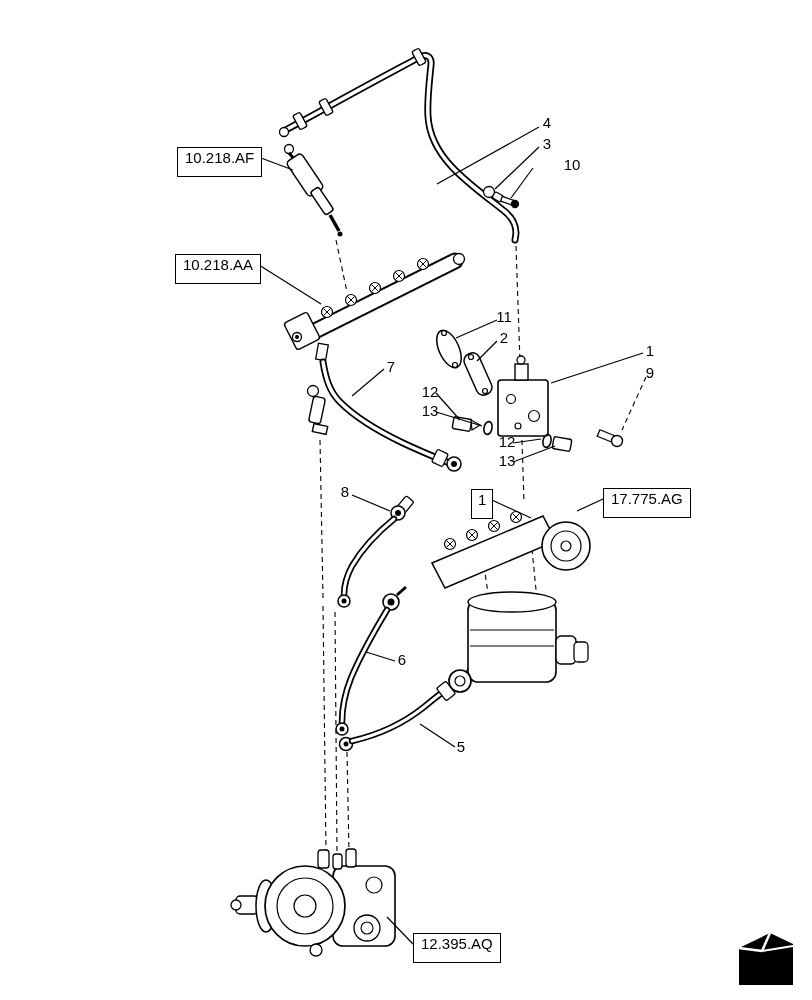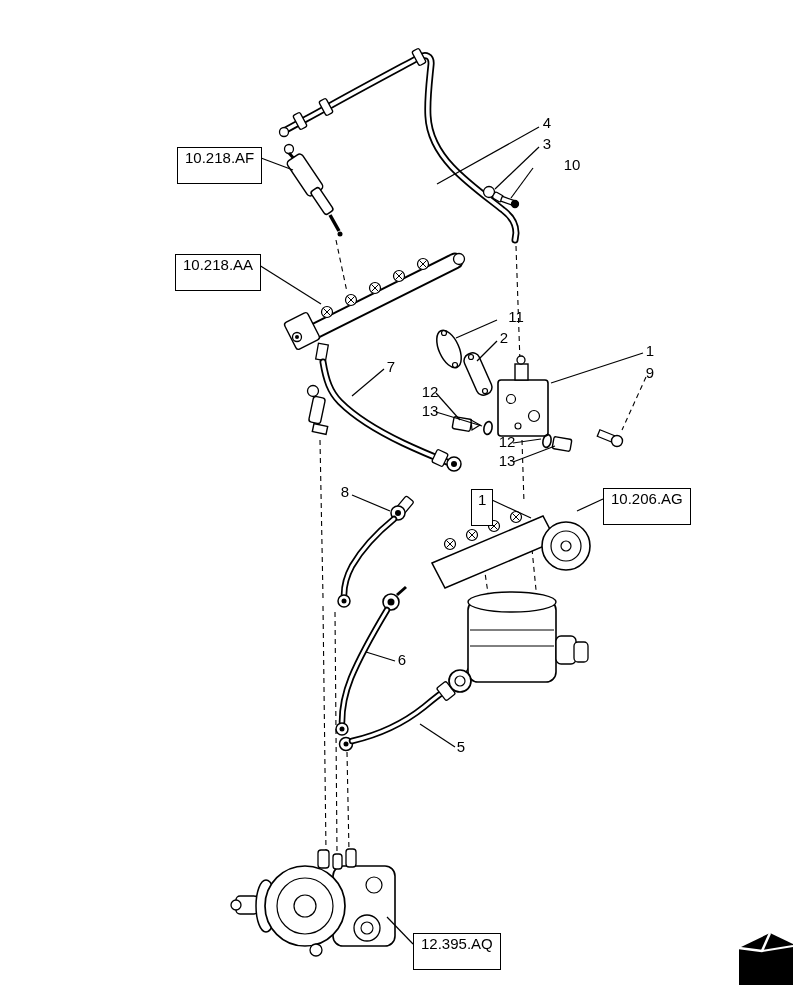"10.218.AF" .ref-box { height: 37px -> 30px }
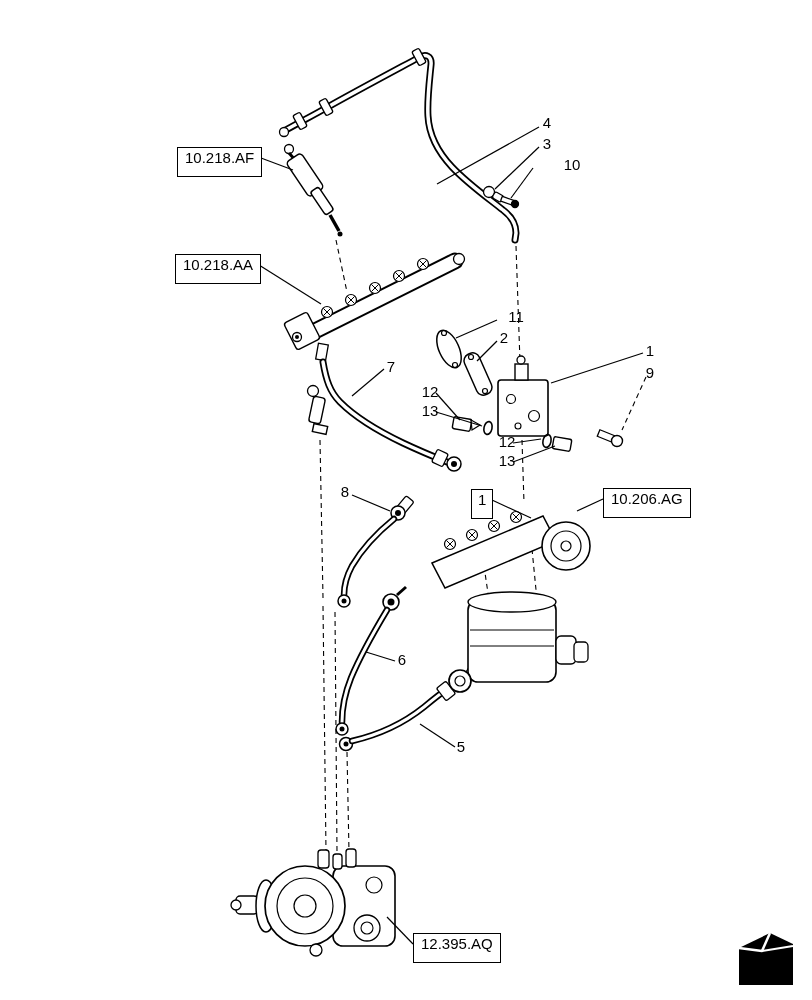"11" div.callout { left: 516px -> 504px }
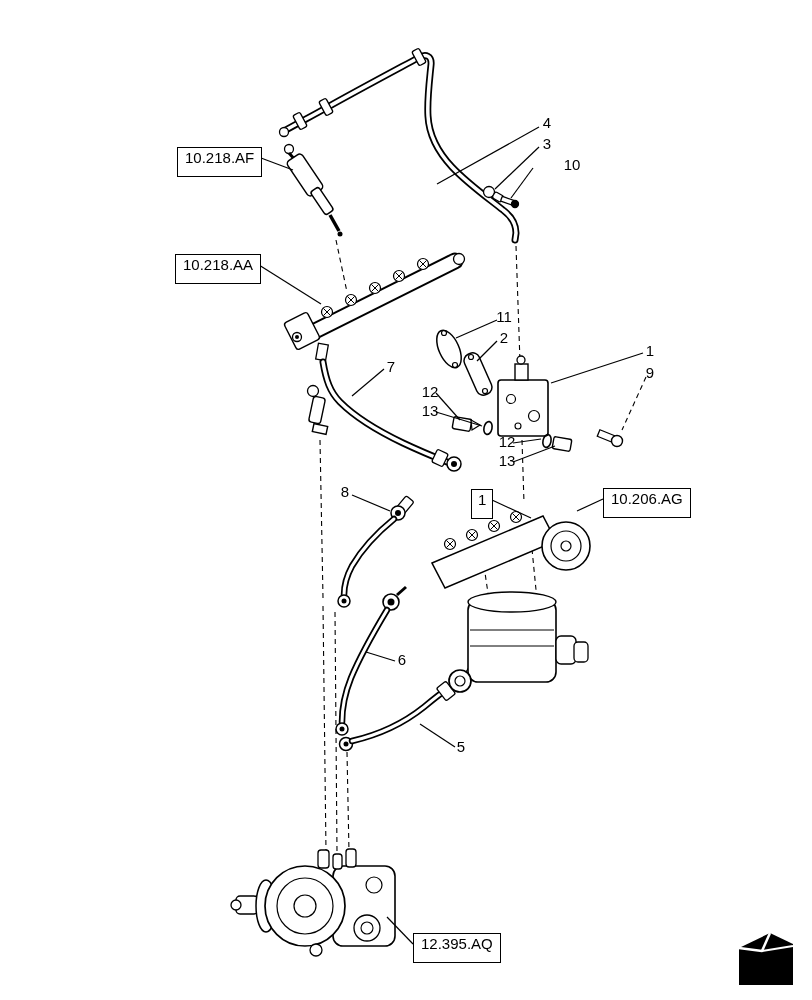"10.206.AG" div.ref-box { text: 10.206.AG -> 17.775.AG }
